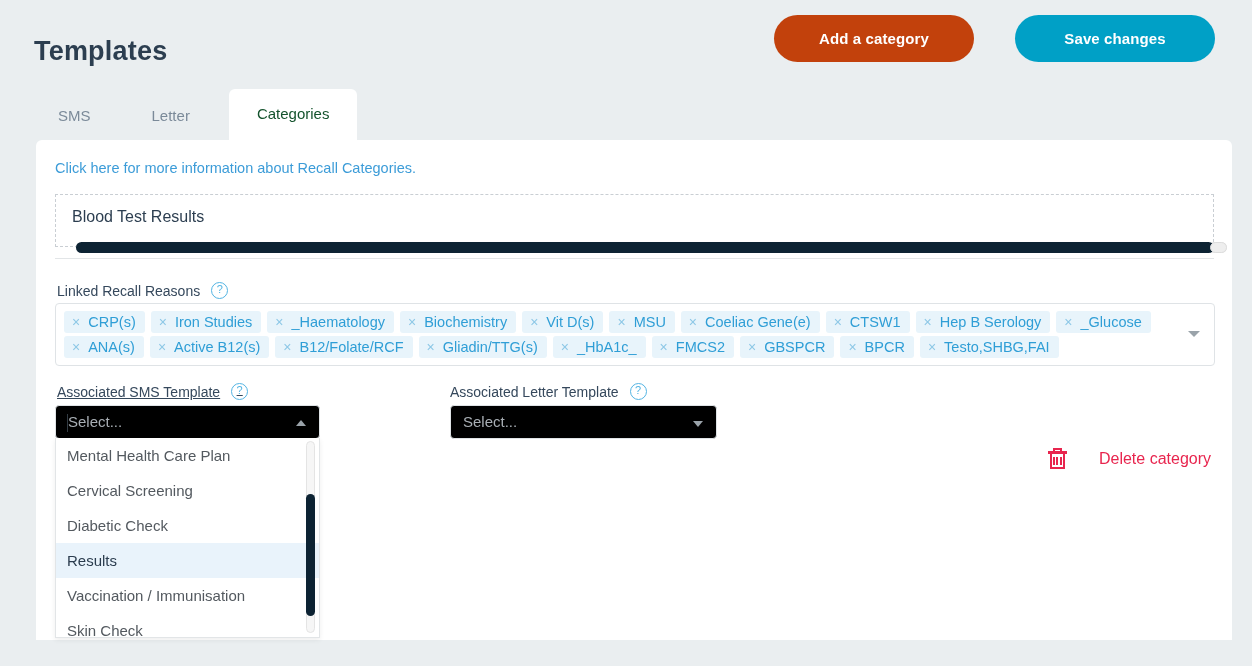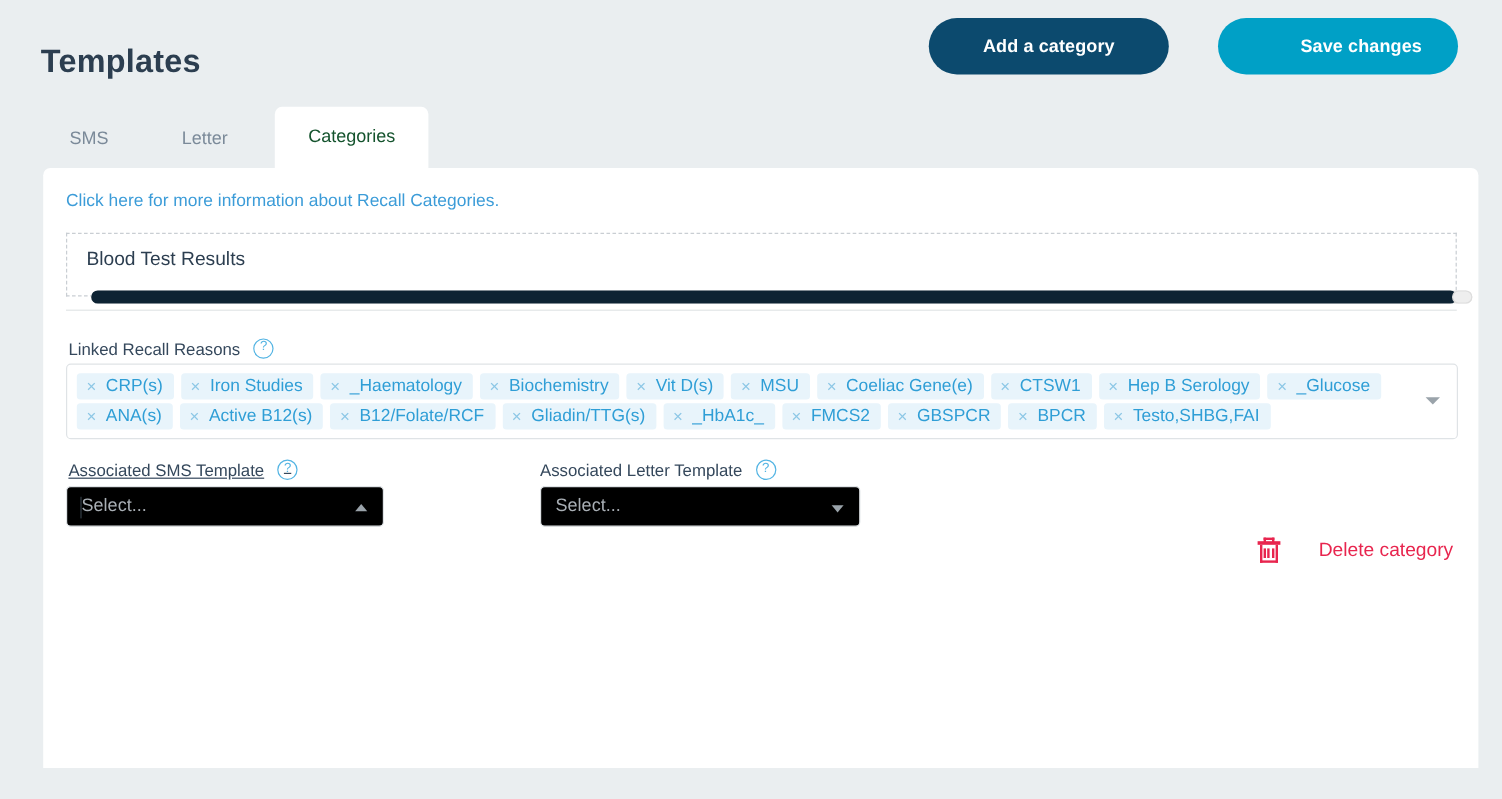"Add a category" .btn-green { background: #0c4a6e -> #c2410c }
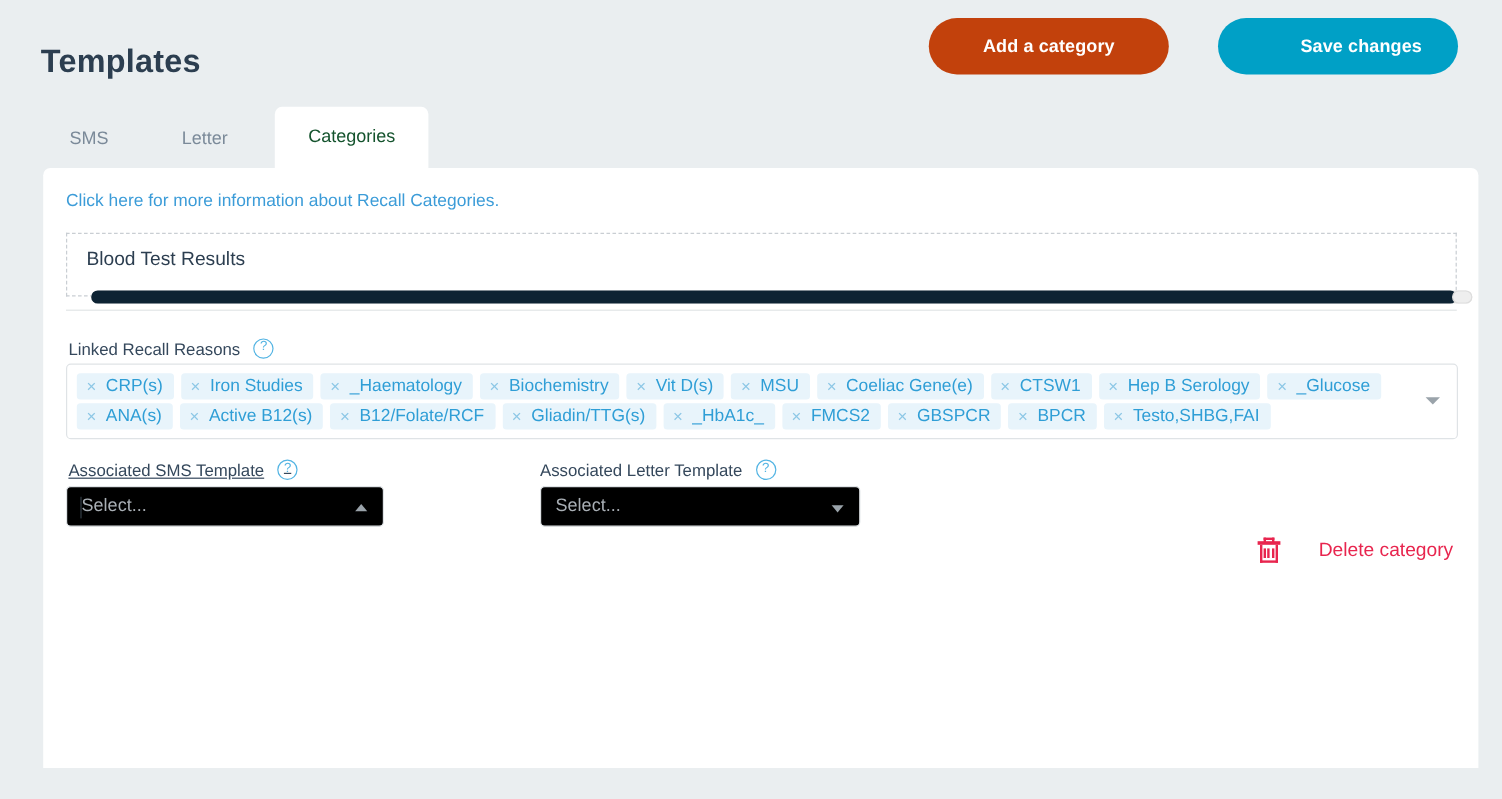"Save changes" .btn-teal { text-align: right -> none }
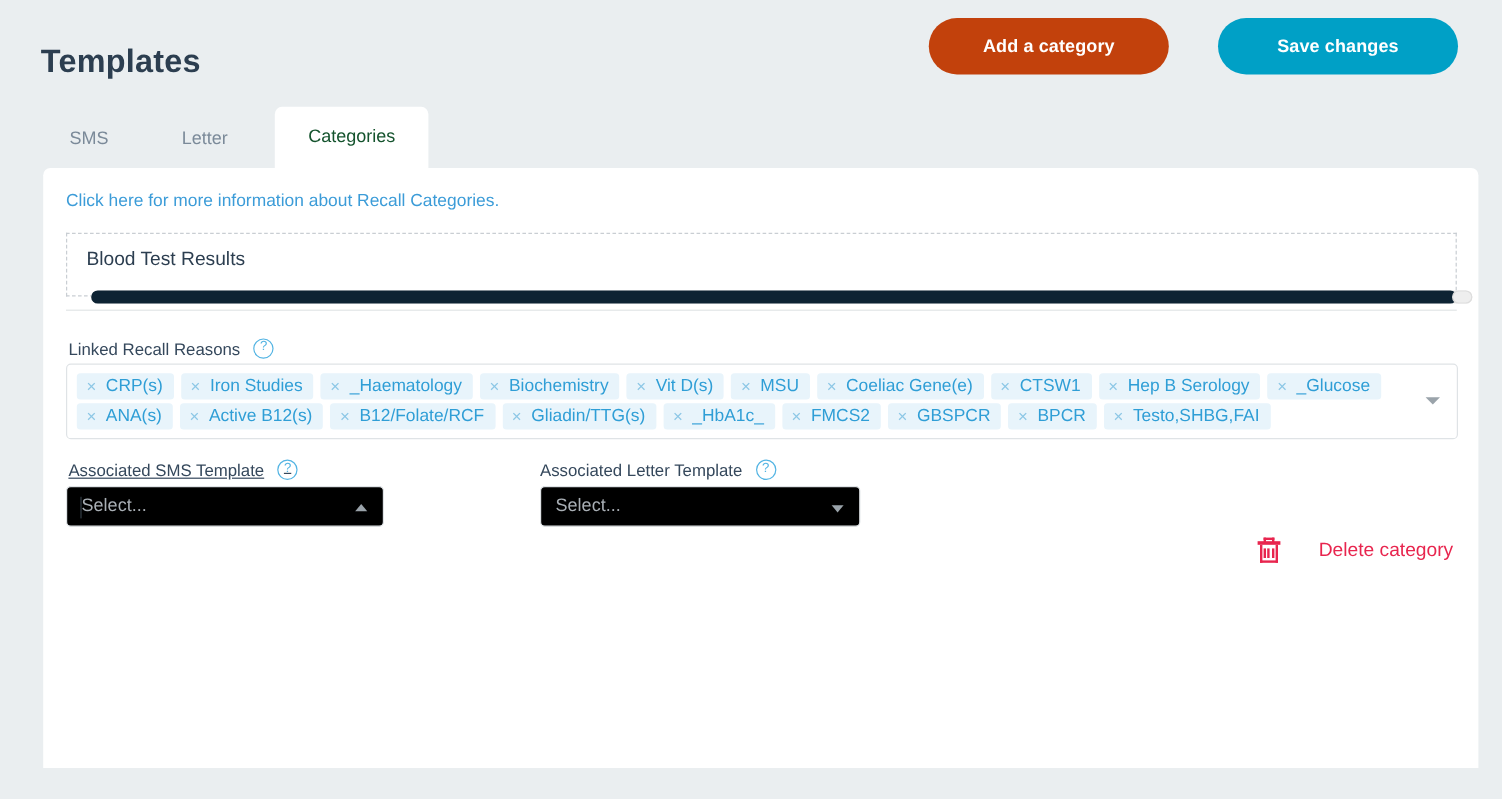"Mental Health Care Plan" div.dropdown { html: none -> <div> <div> <div>Mental Health Care Plan</div> <div>Cervical Screening</div> <div>Diabetic Check</div> <div>Results</div> <div>Vaccination / Immunisation</div> <div>Skin Check</div> </div> <div></div> <div></div> </div> }
